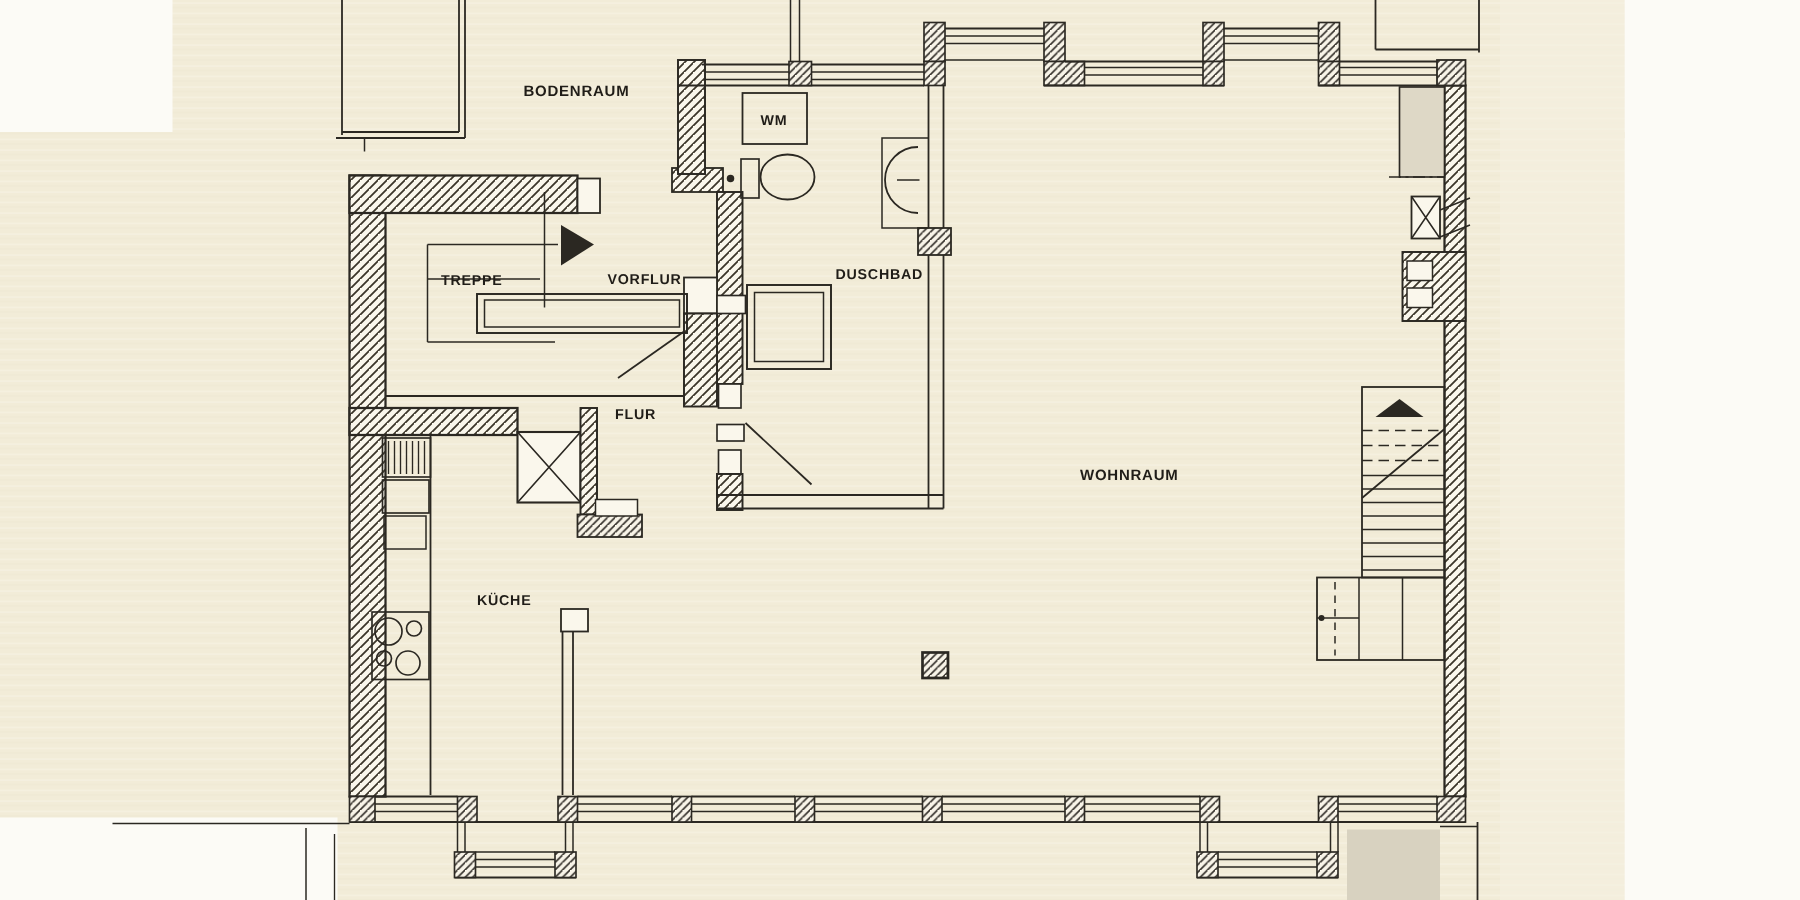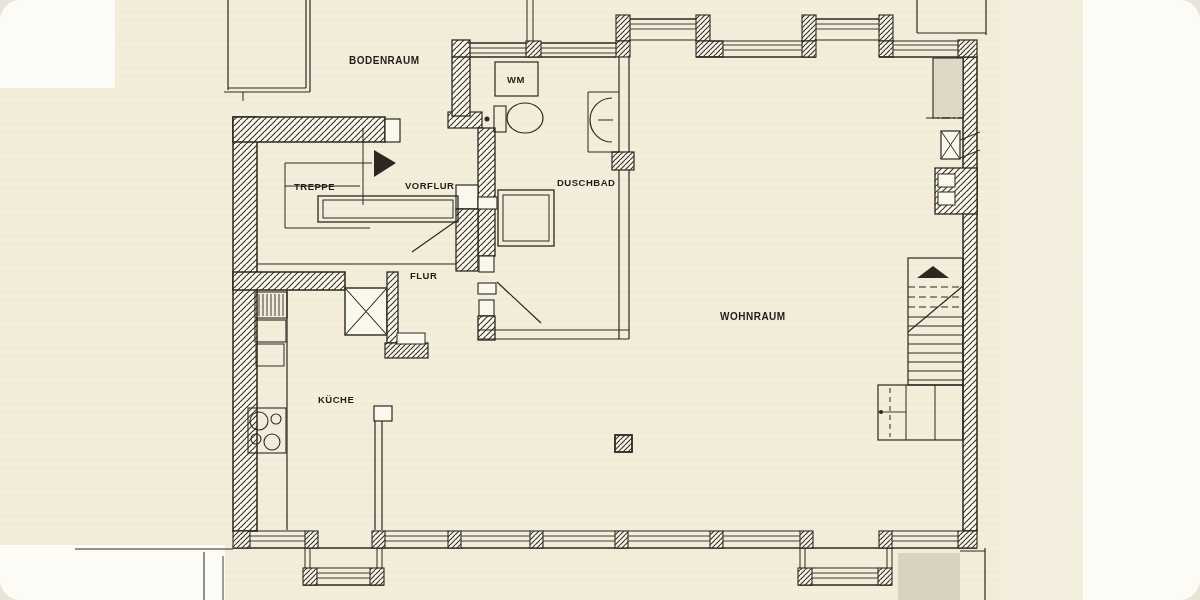"BODENRAUM" .stage { border-radius: 21px -> none }
